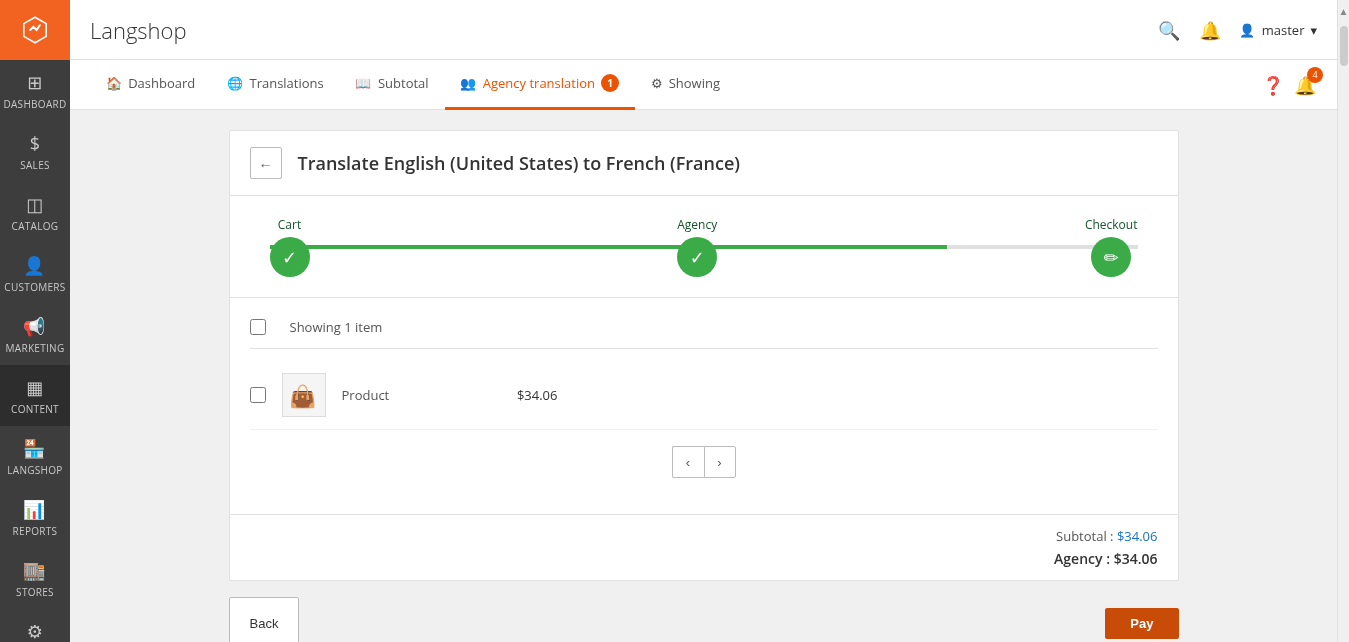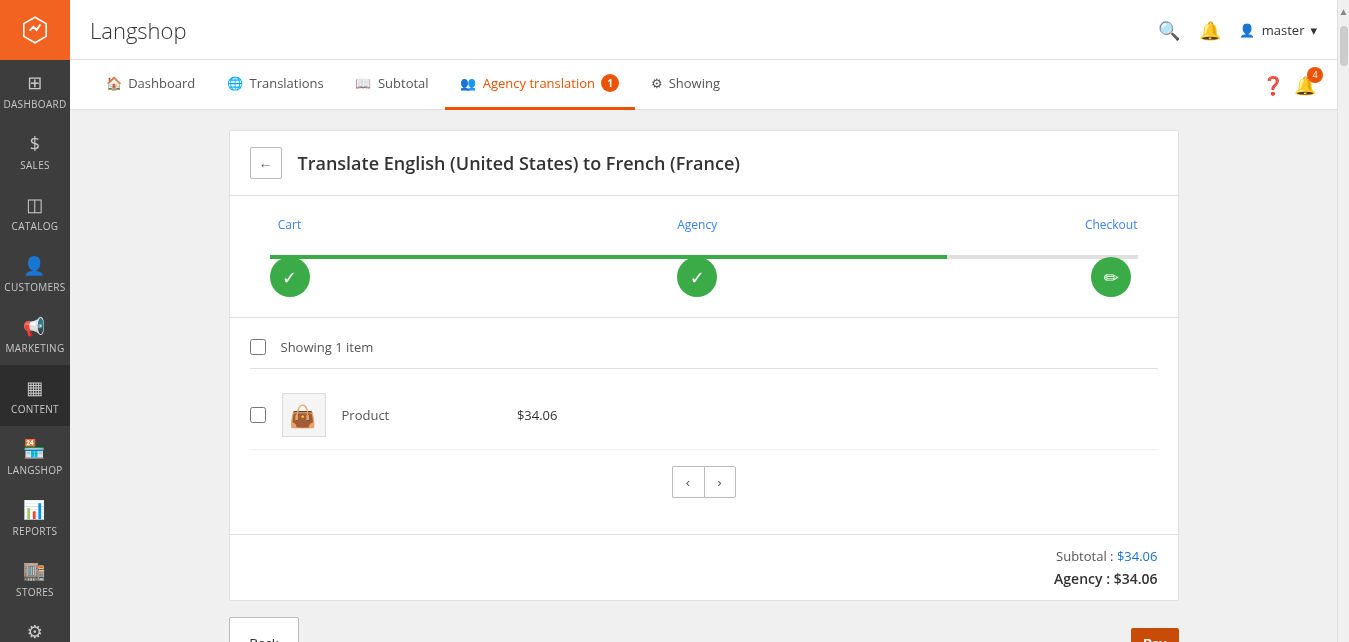"Cart" .stepper-label { color: #3b82f6 -> #14532d; margin-bottom: 24px -> 4px }
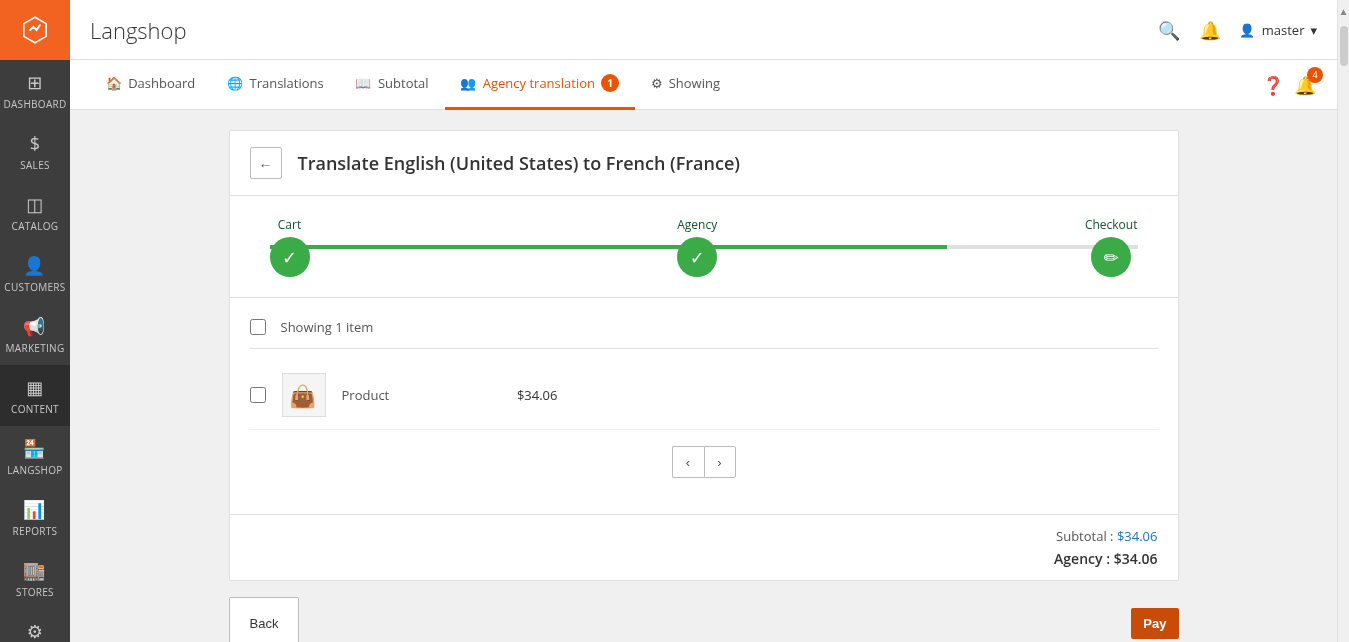"Showing 1 item" .items-header { gap: 15px -> 24px }
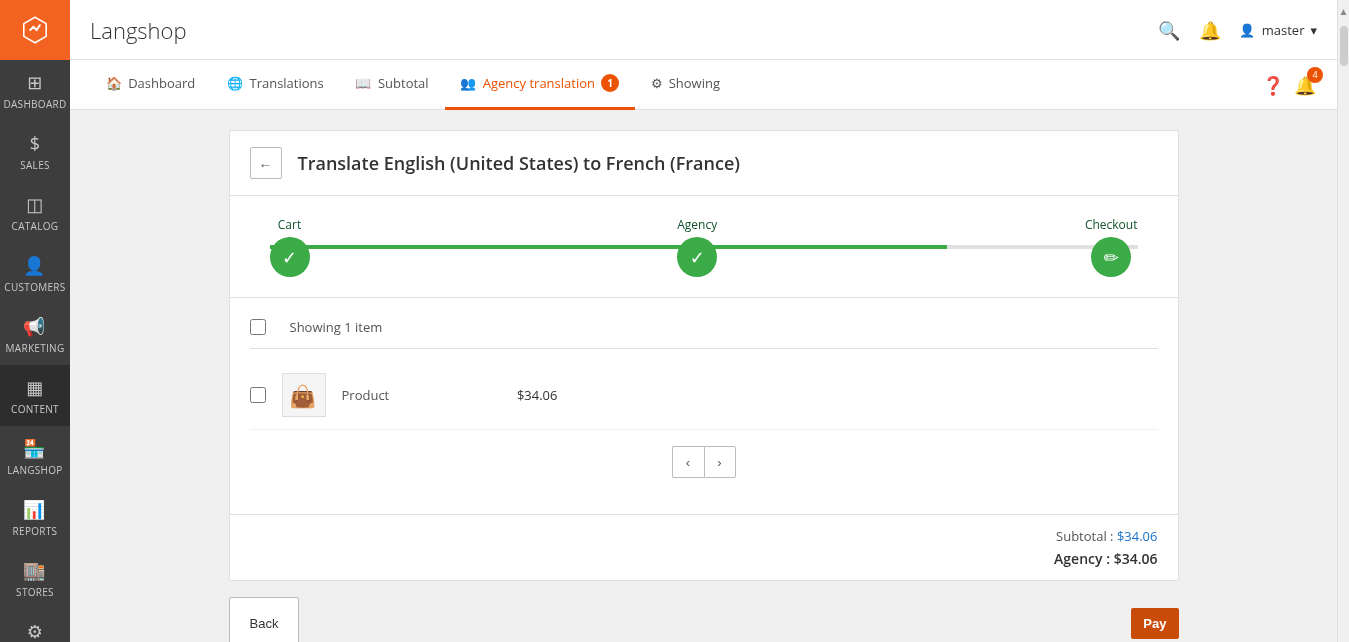"Pay" .btn-pay { padding: 8px 12px -> 8px 25px }
